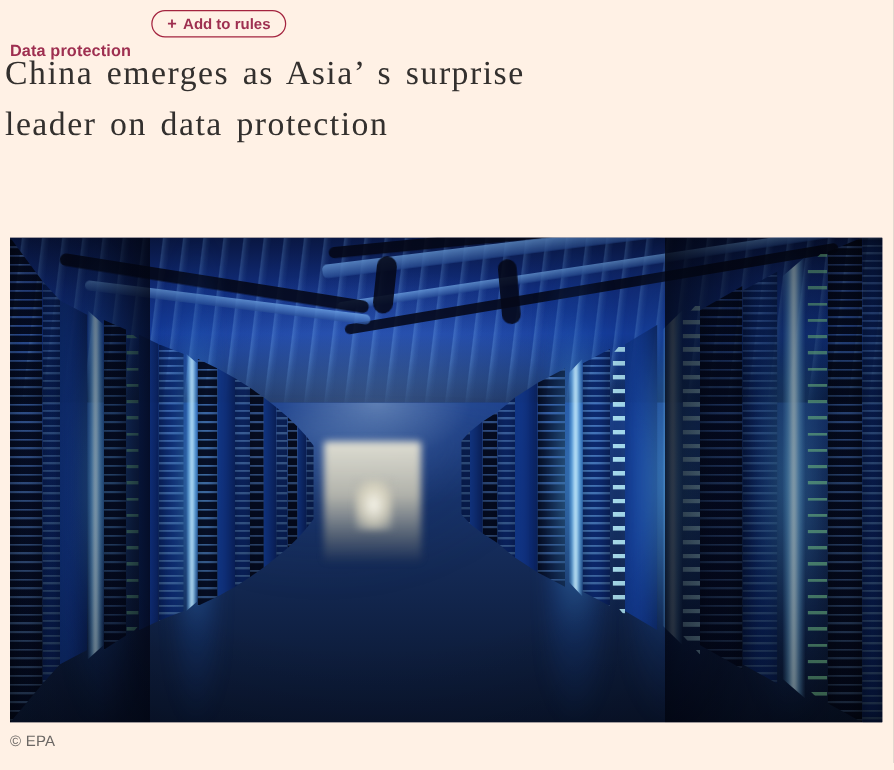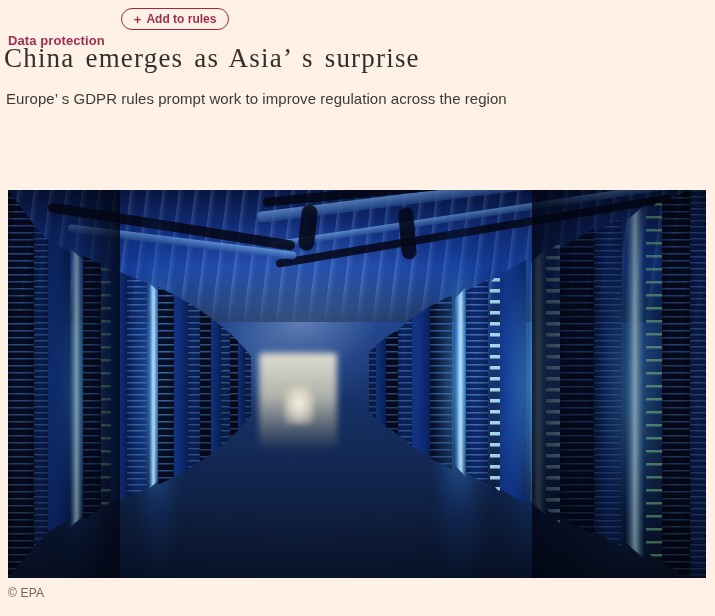"leader on data protection" span { html: none -> <span>leader on data protection</span> }
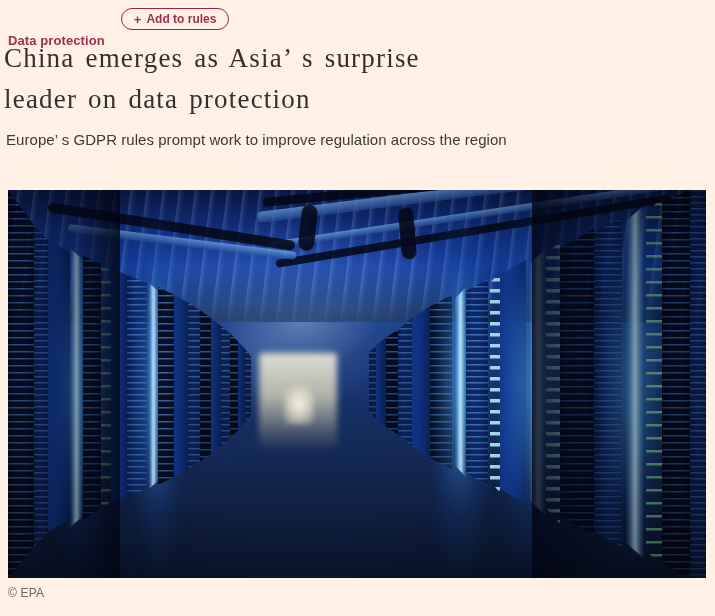"Europe’ s GDPR rules prompt" p.standfirst { html: <p>Europe’ s GDPR rules prompt work to improve regulation across the region</p> -> none }
